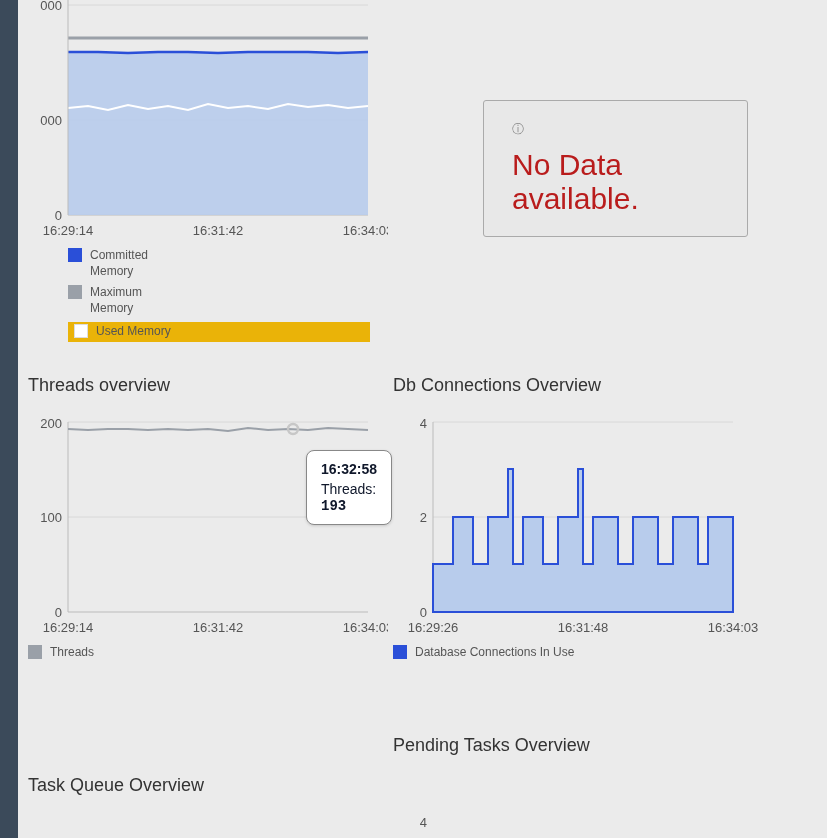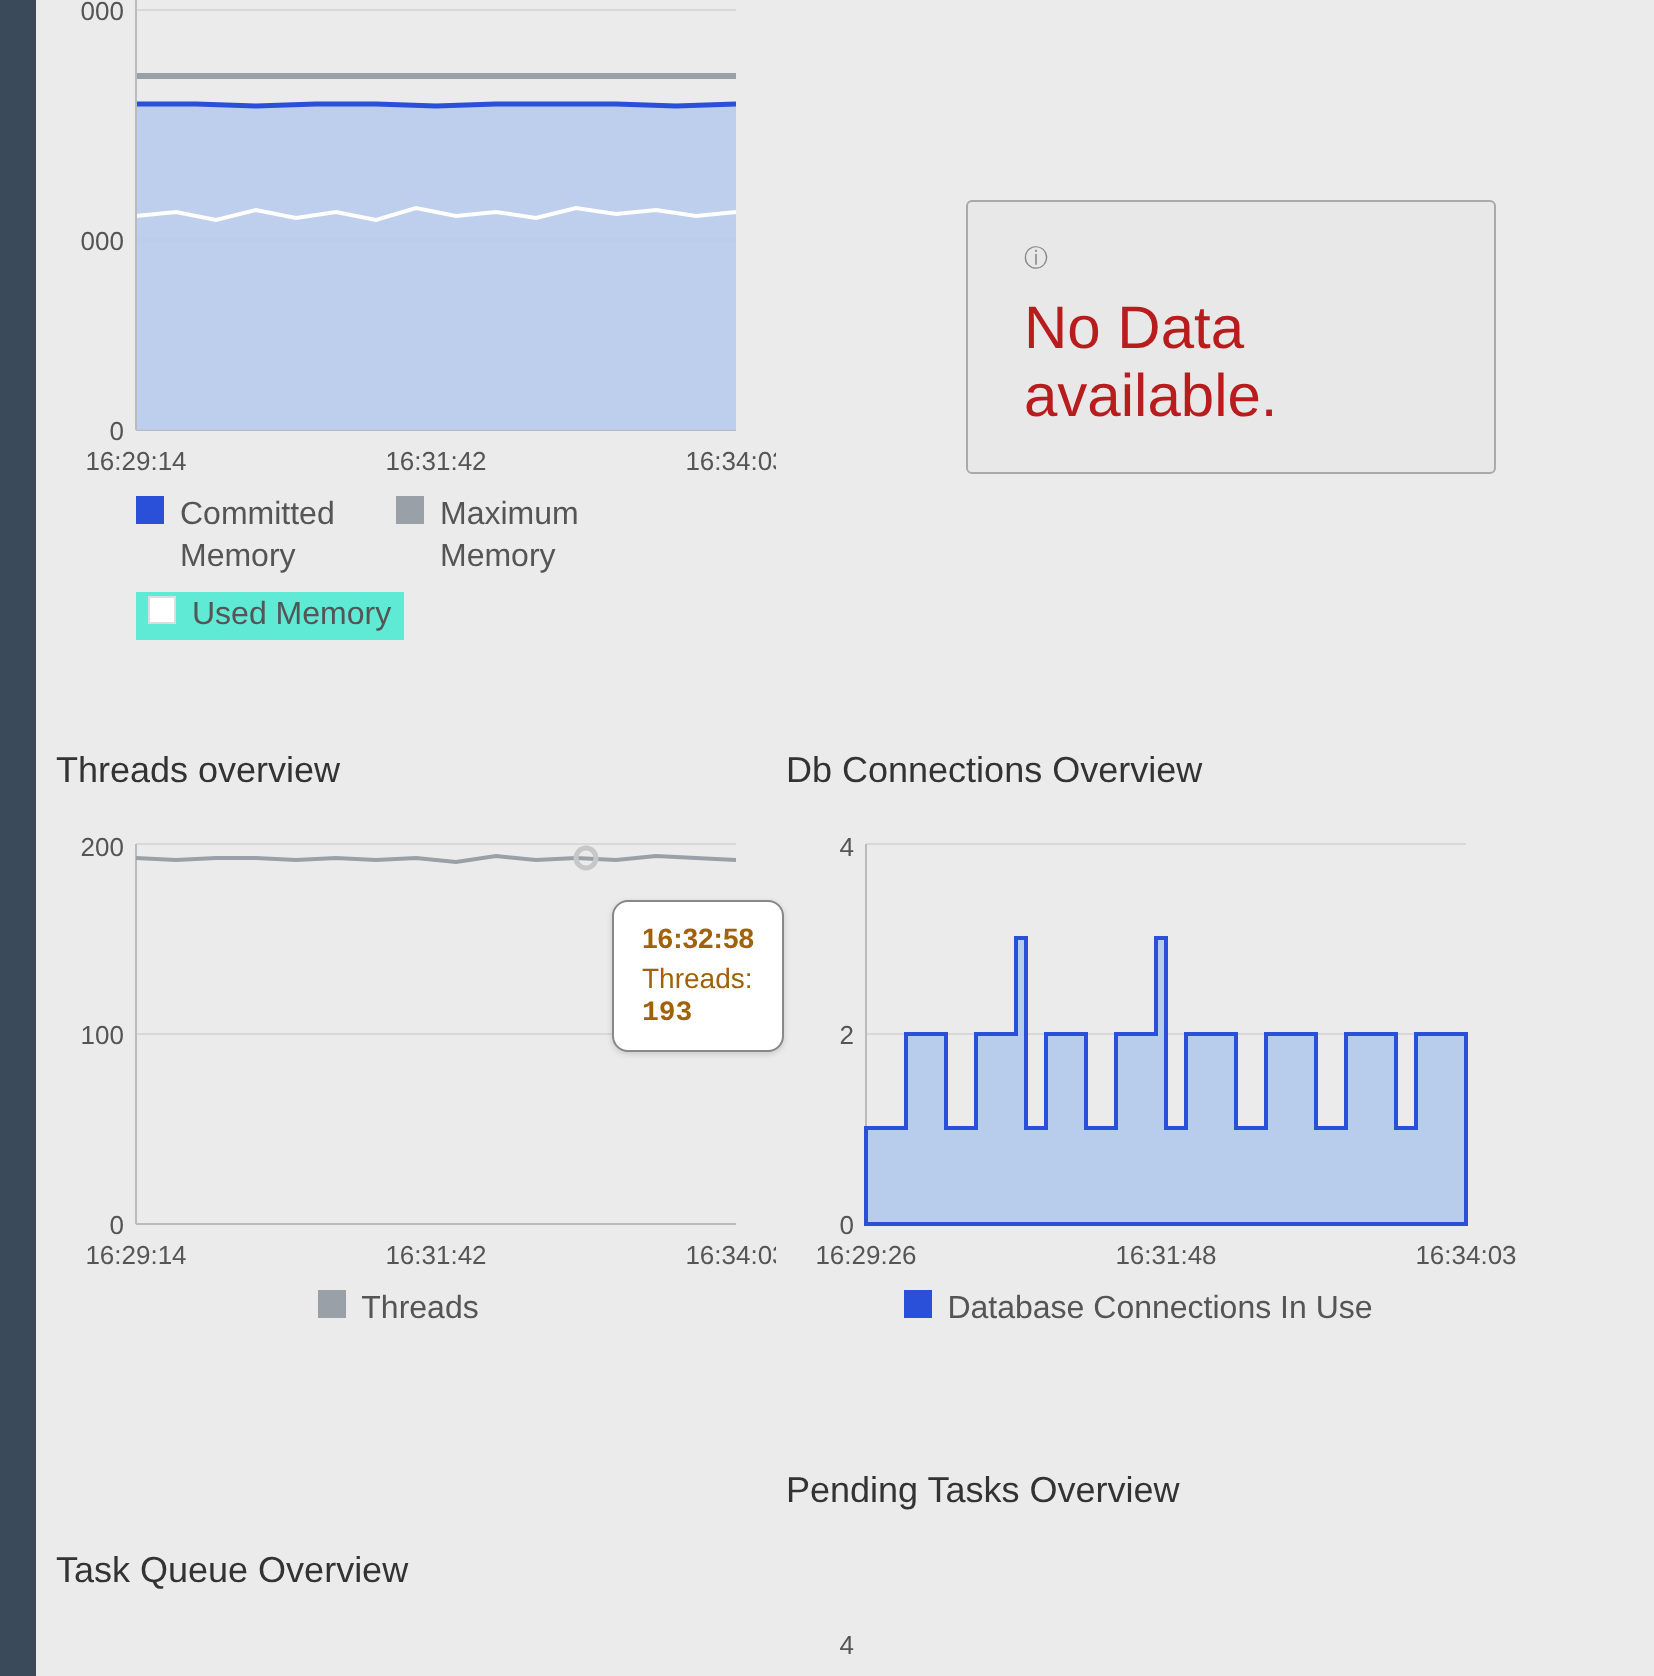"Committed Memory" .legend { flex-direction: none -> column; font-size: 16px -> 12px }
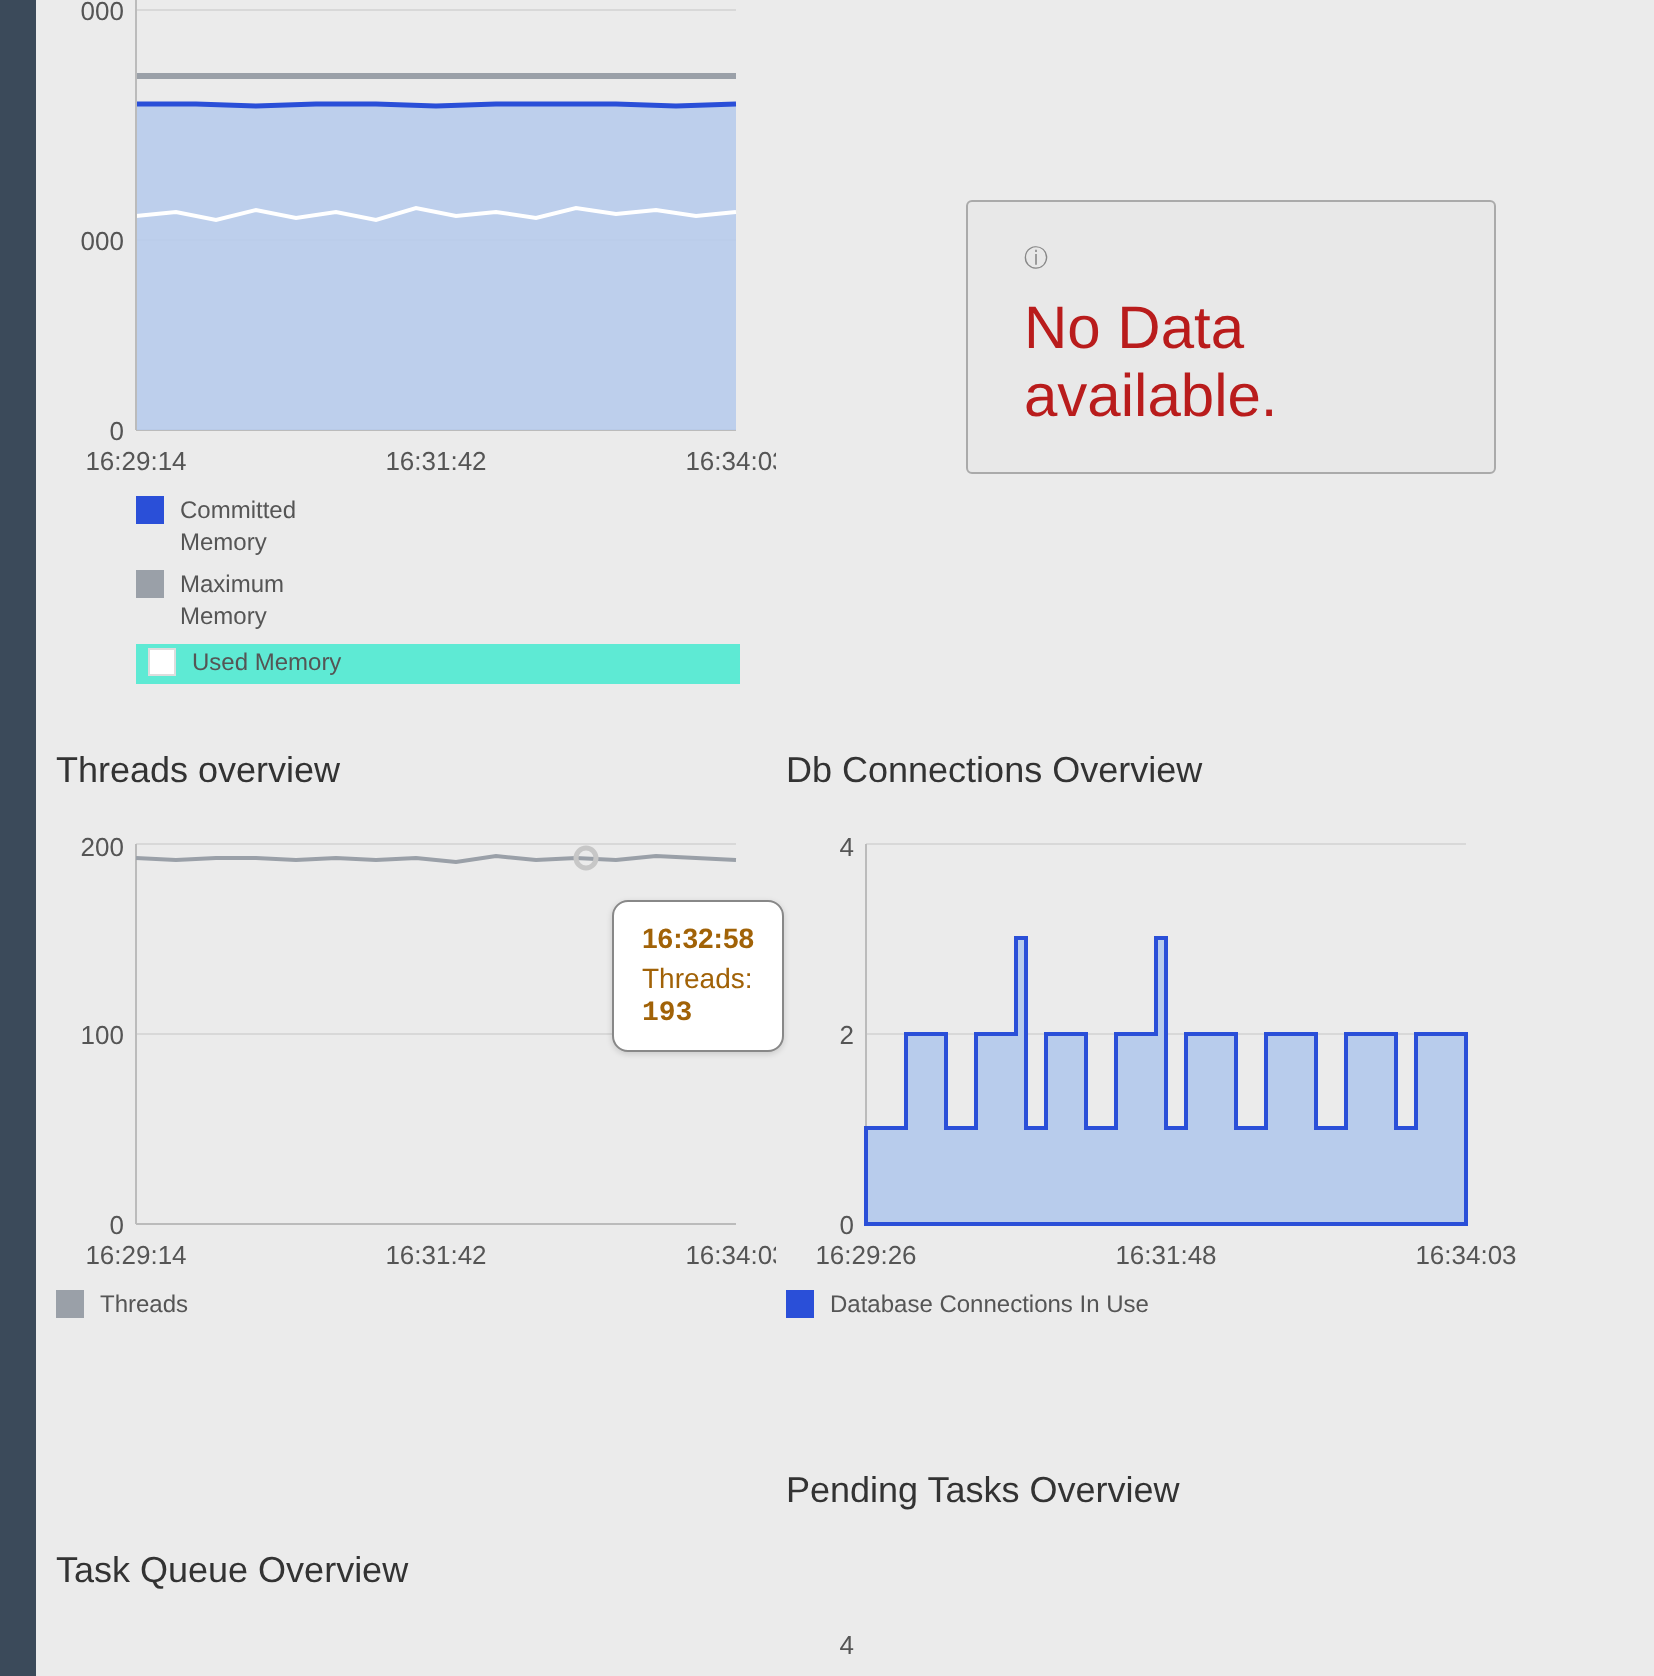"Used Memory" .legend-selected { background: #5eead4 -> #eab308 }
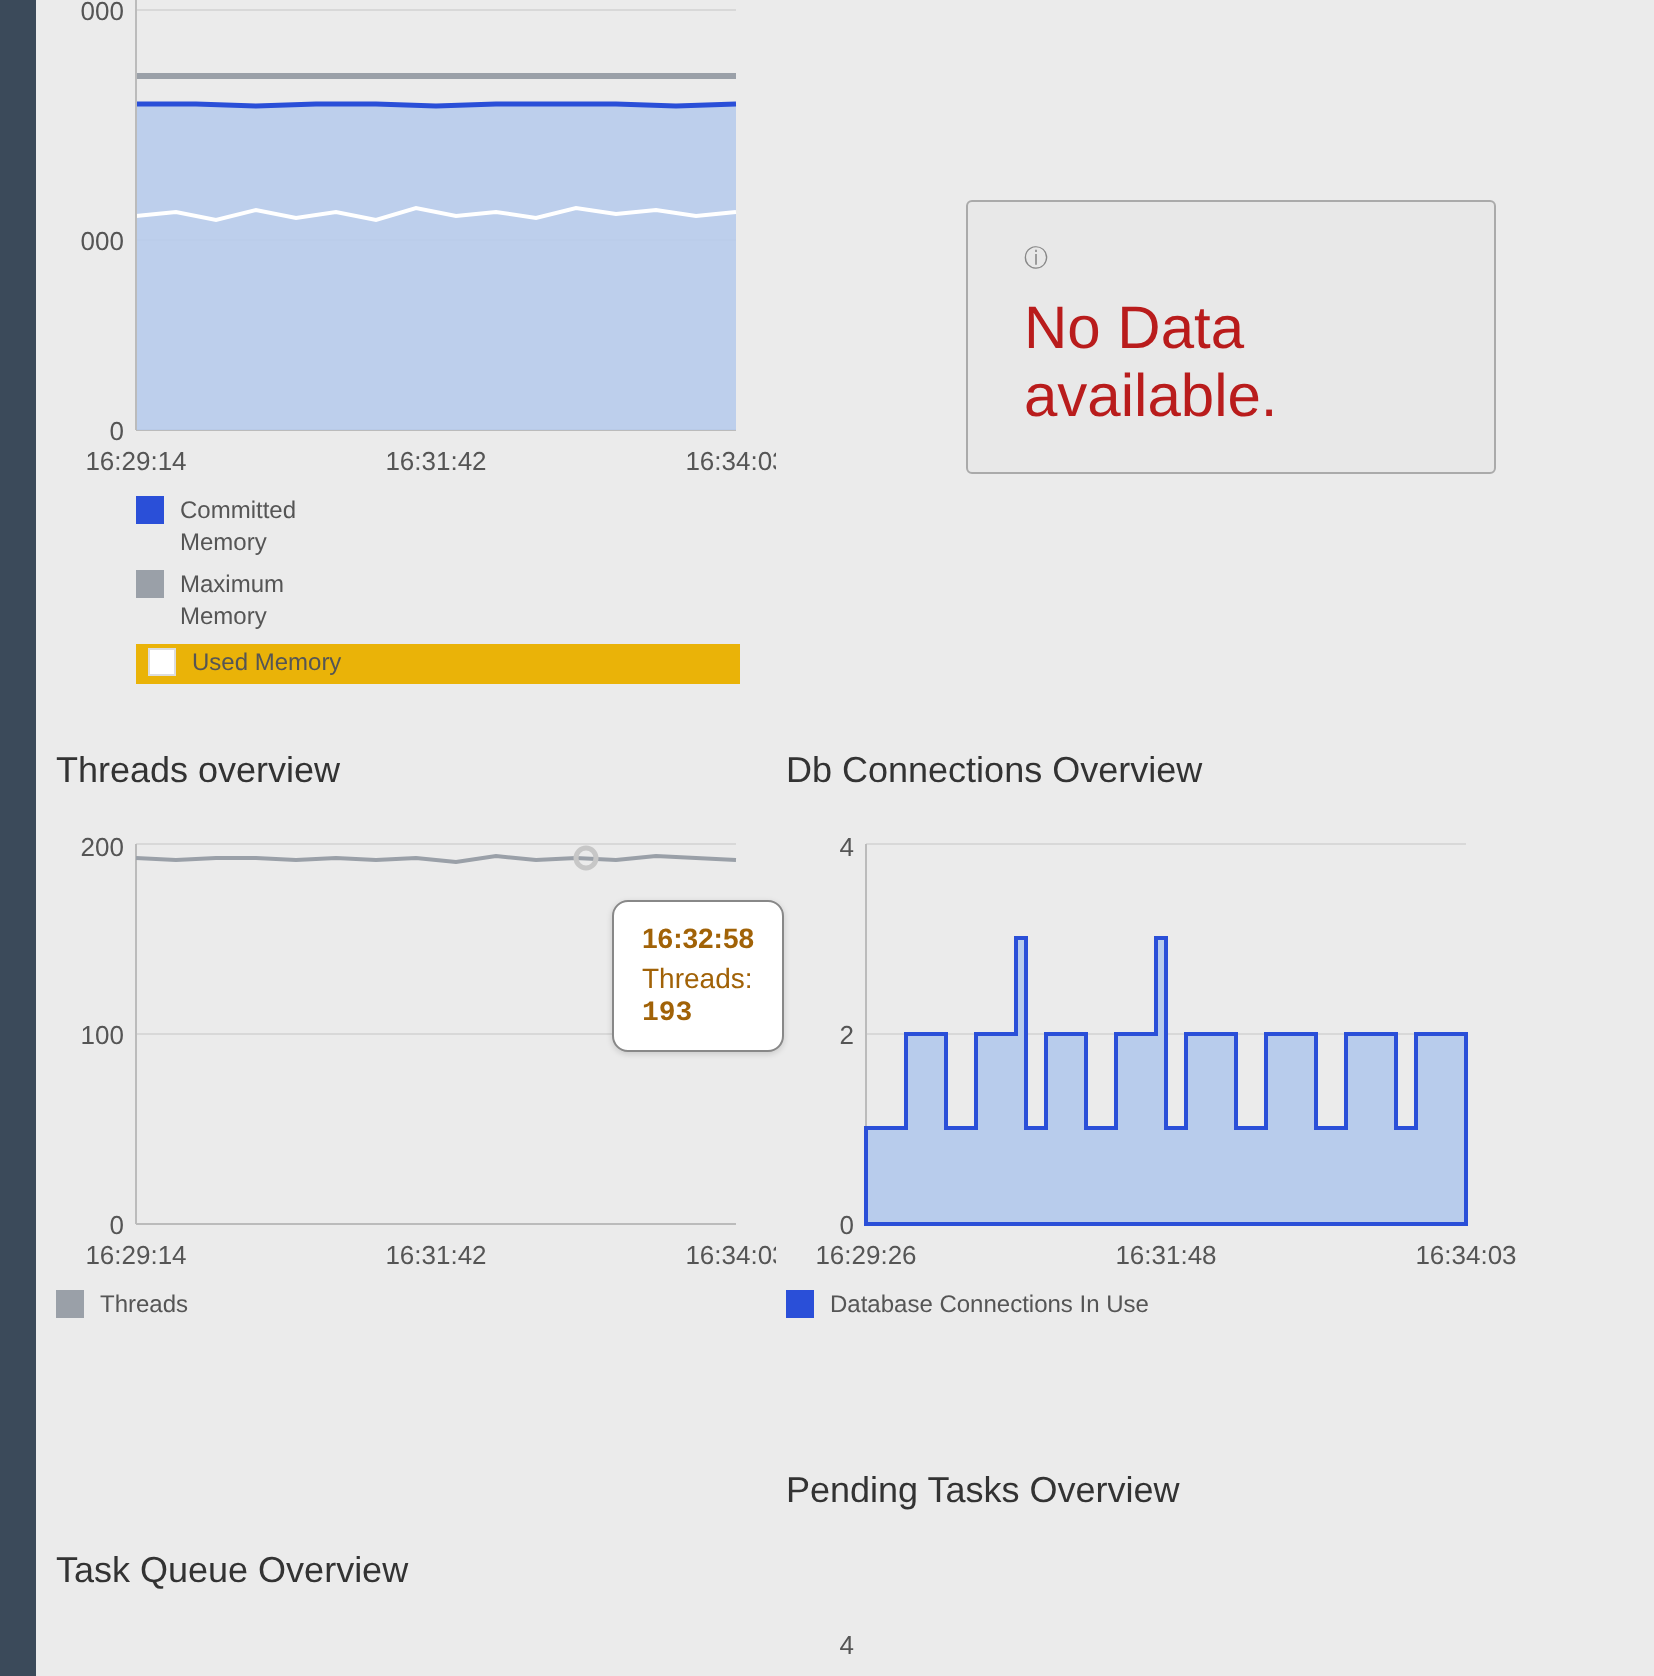"16:32:58" .tooltip { color: #a16207 -> #0f172a }
